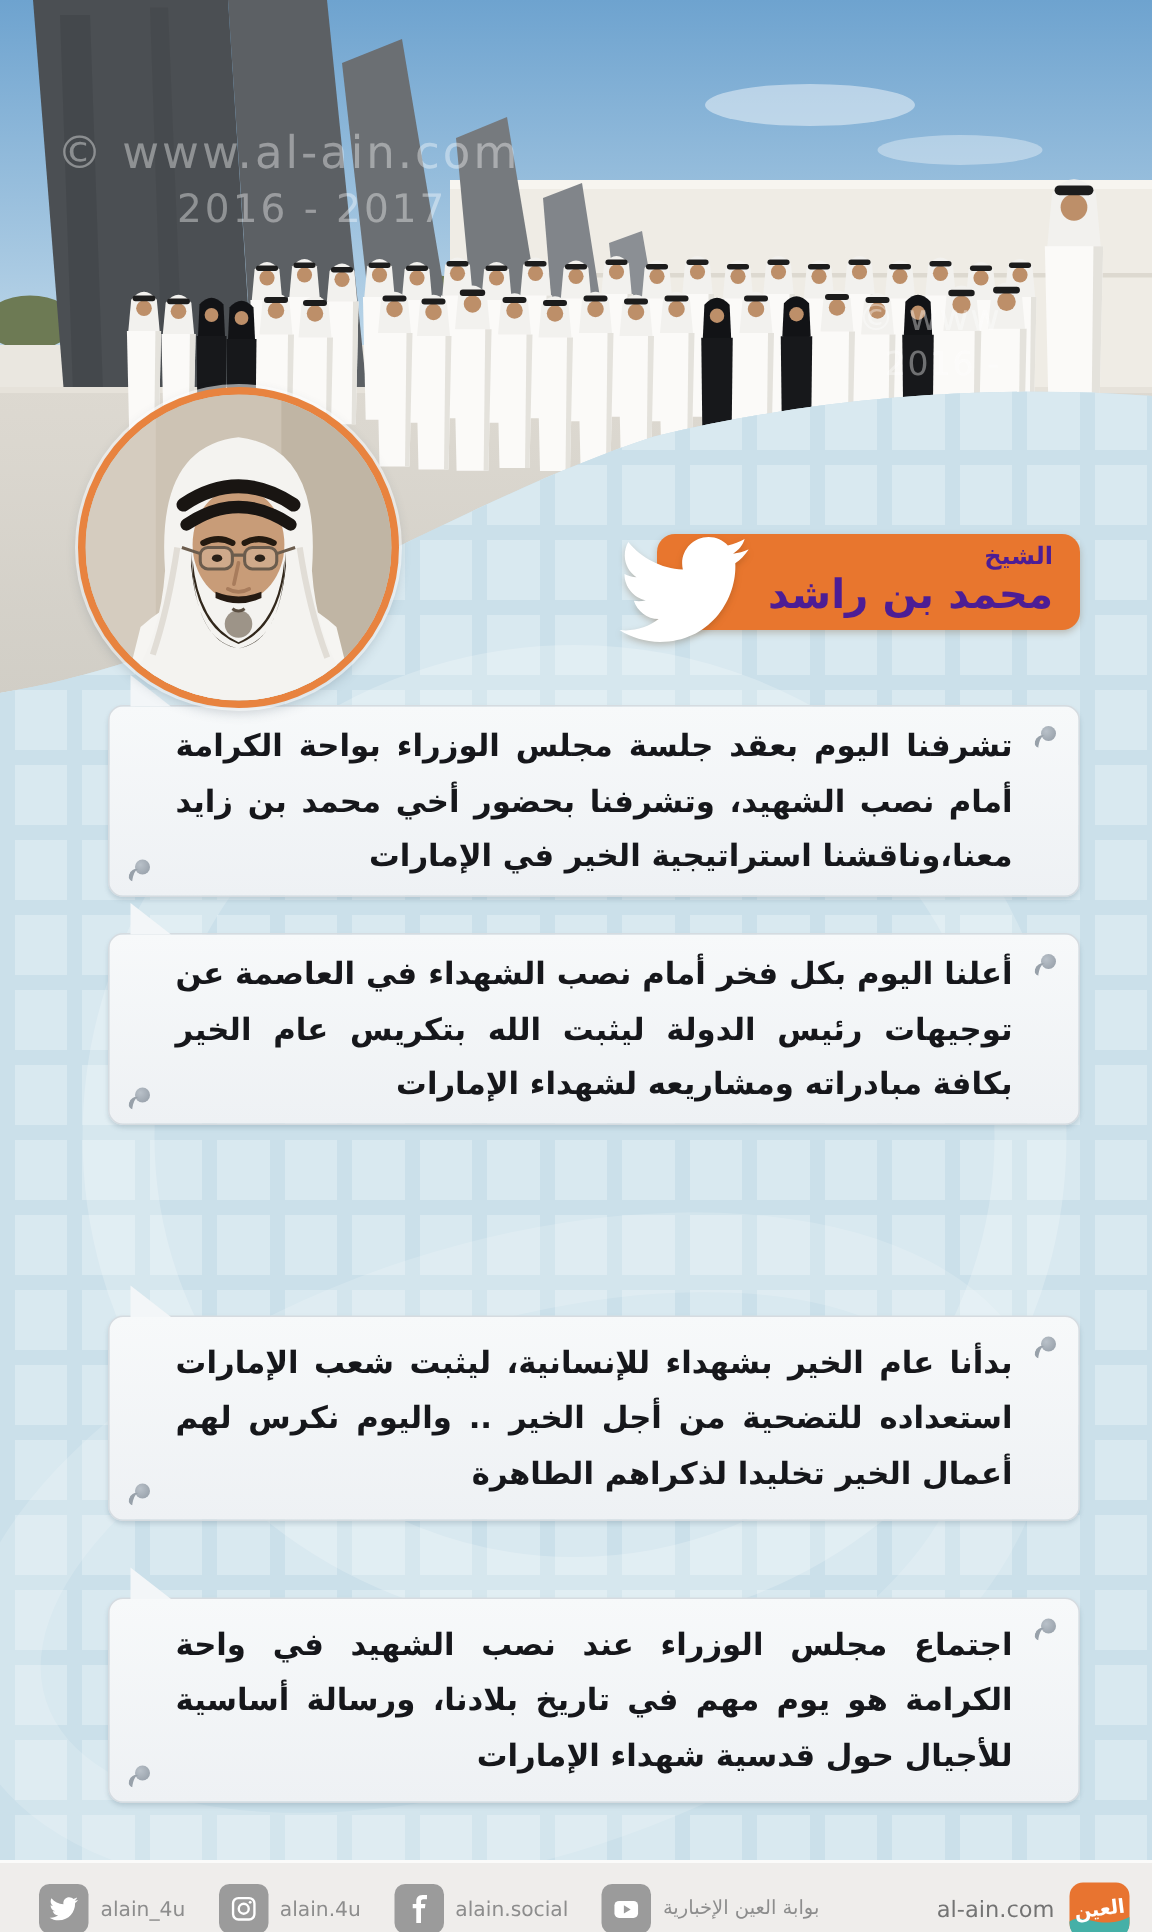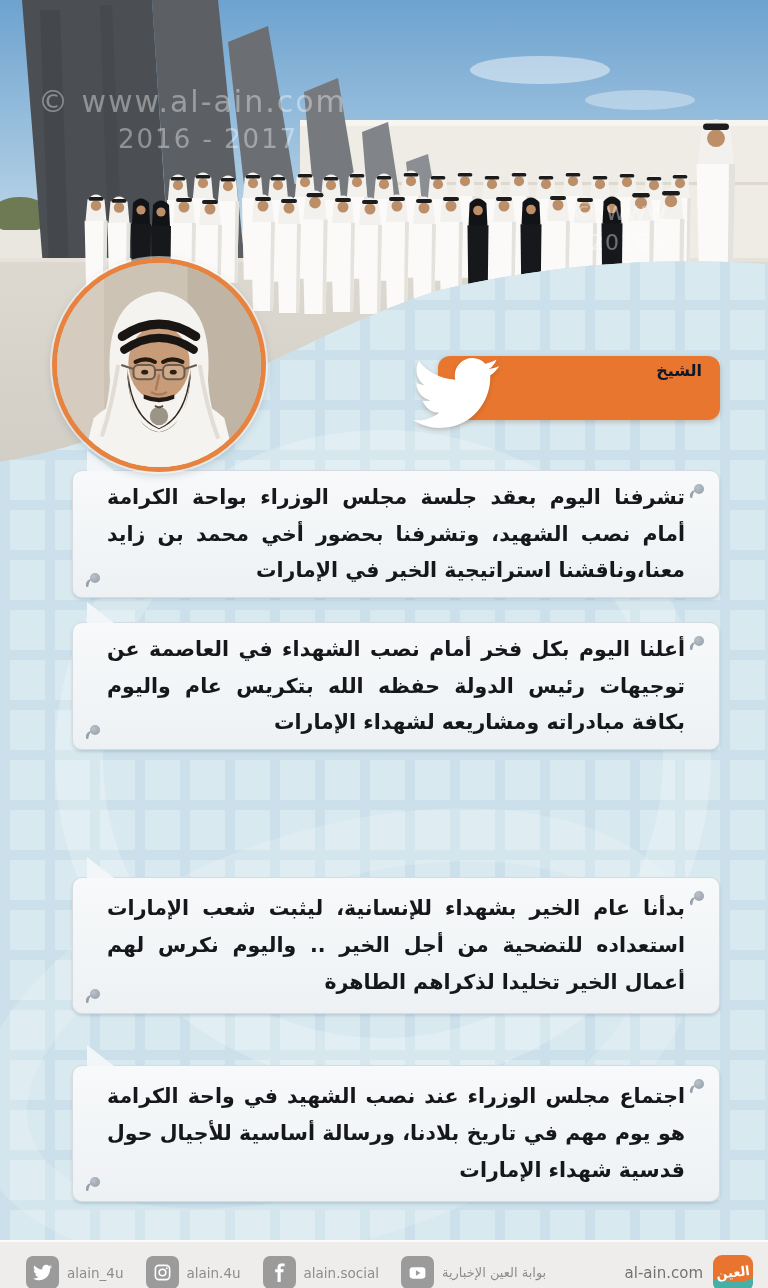"الشيخ" .banner { color: #0f172a -> #4c1d95 }
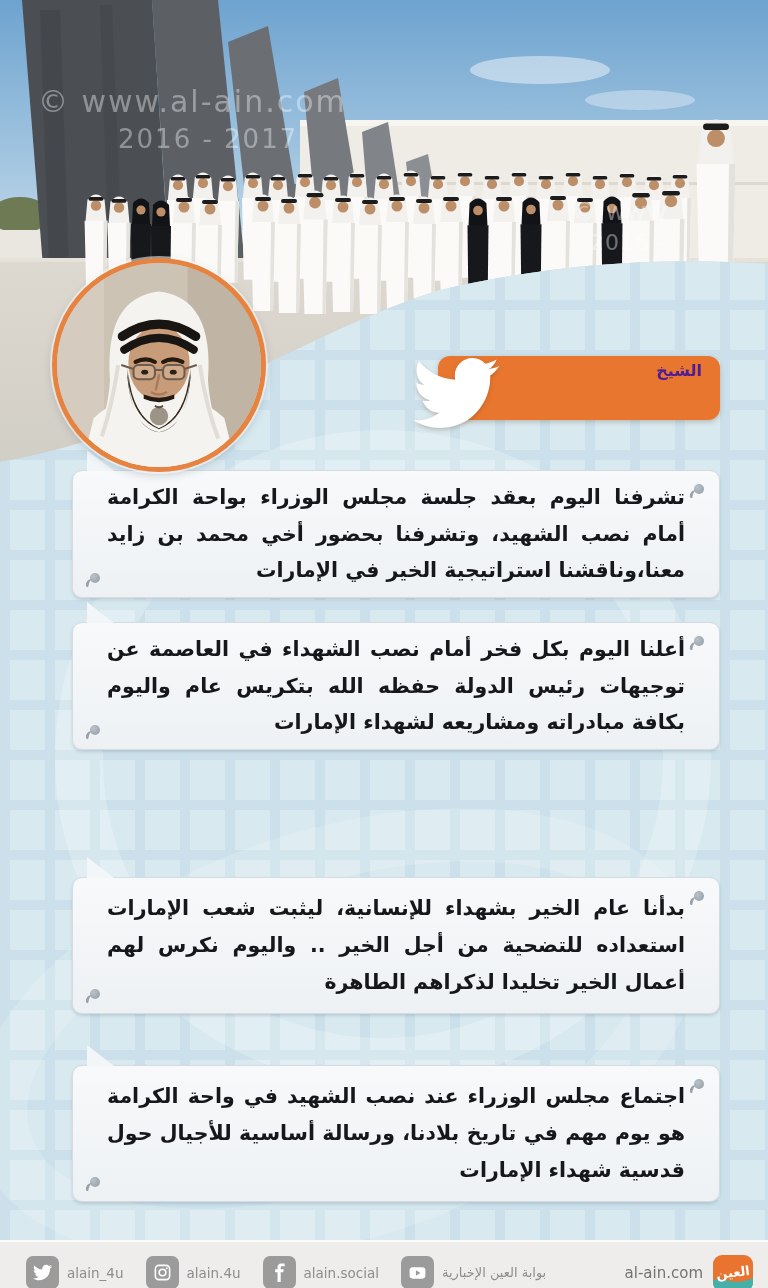"محمد بن راشد" div.t2 { html: none -> <div>محمد بن راشد</div> }
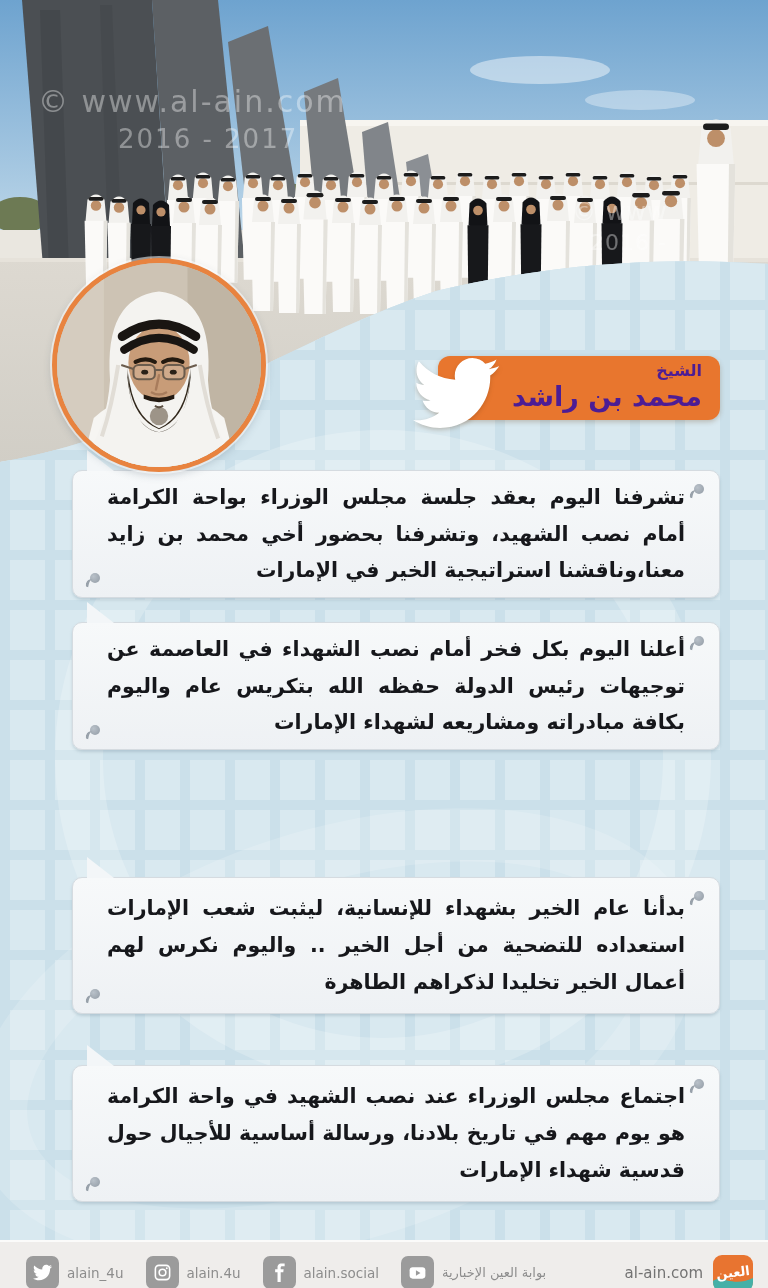"تشرفنا اليوم بعقد جلسة مجلس" .bubble .txt p { margin: 0 -> 10px }
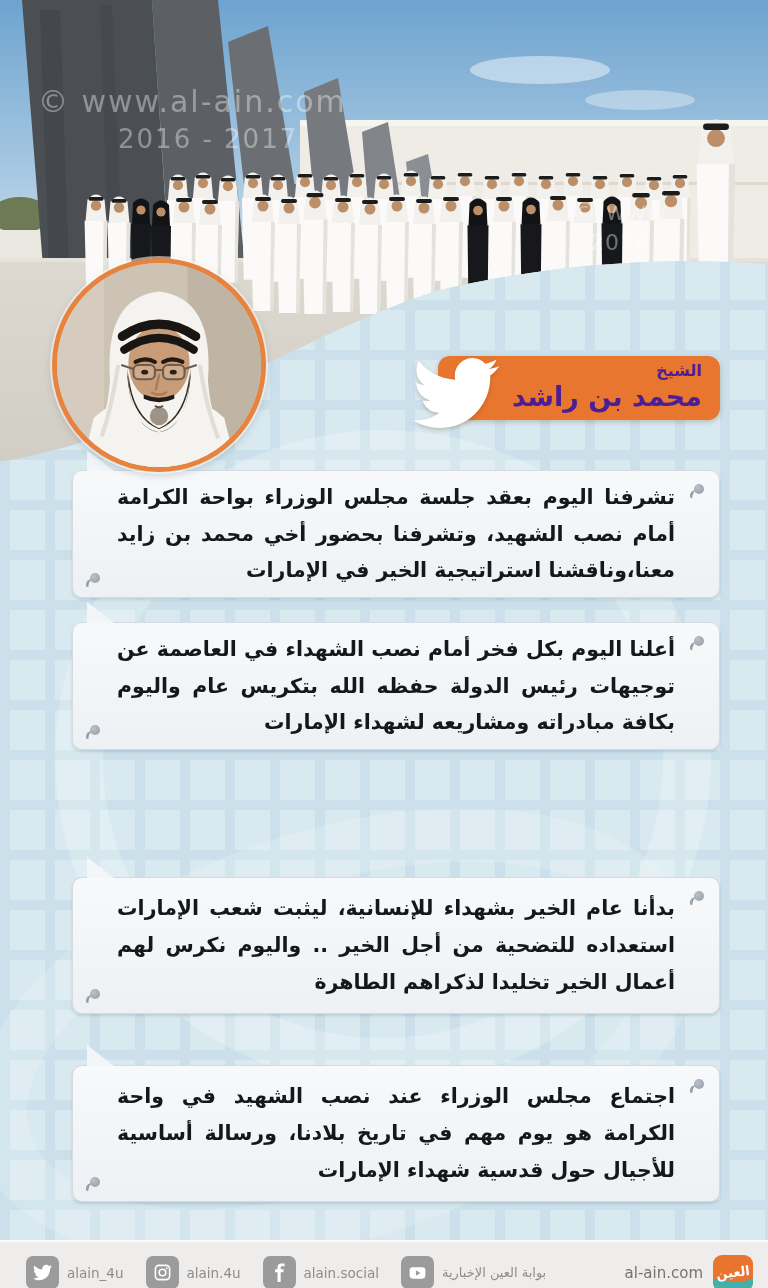"أعلنا اليوم بكل فخر أمام" p { text: حفظه الله بتكريس عام واليوم -> ليثبت الله بتكريس عام الخير }
